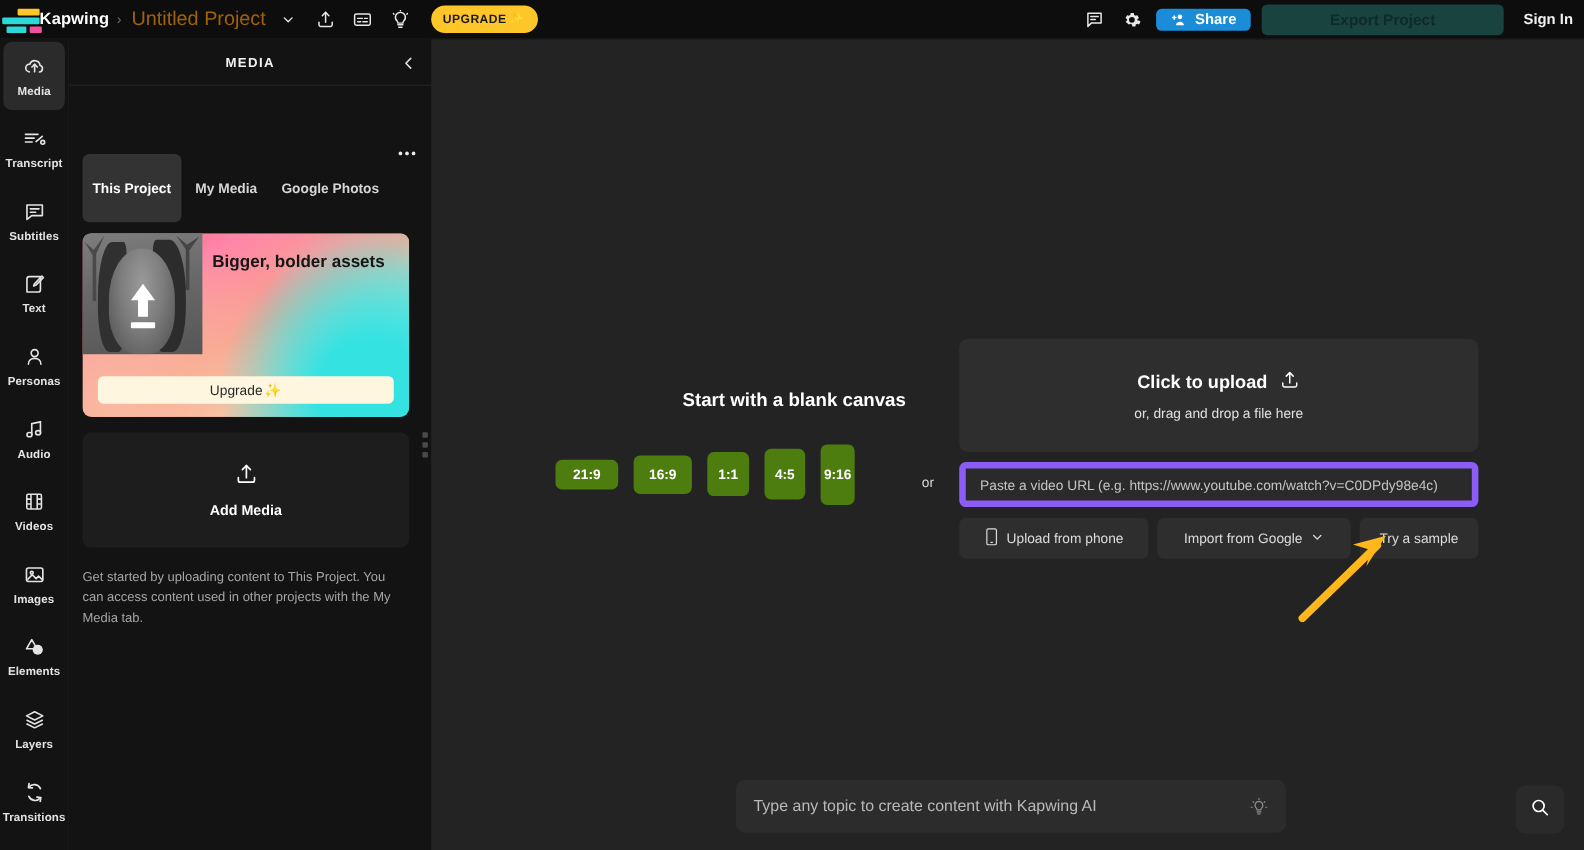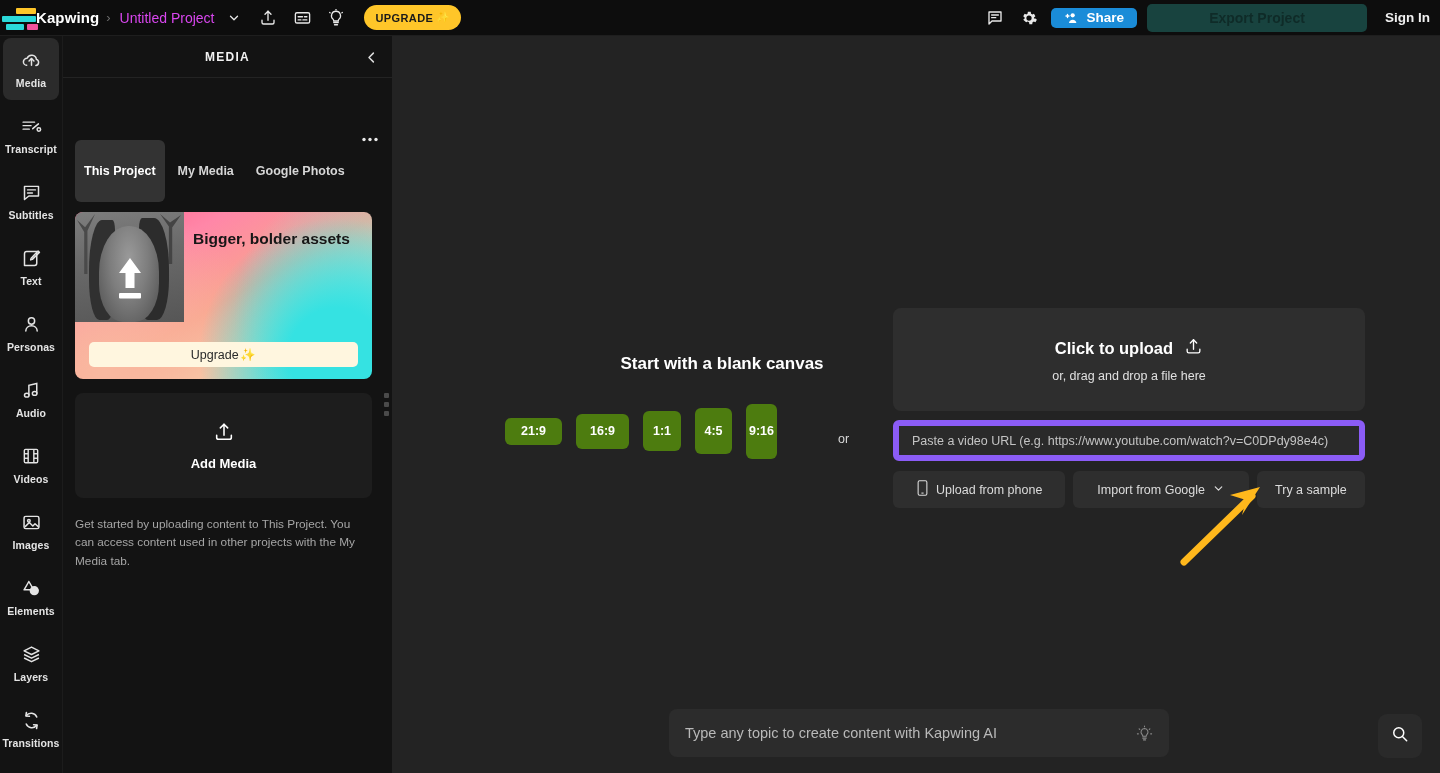"Untitled Project" .project-name { color: #d946ef -> #a16207; font-size: 14px -> 18px }
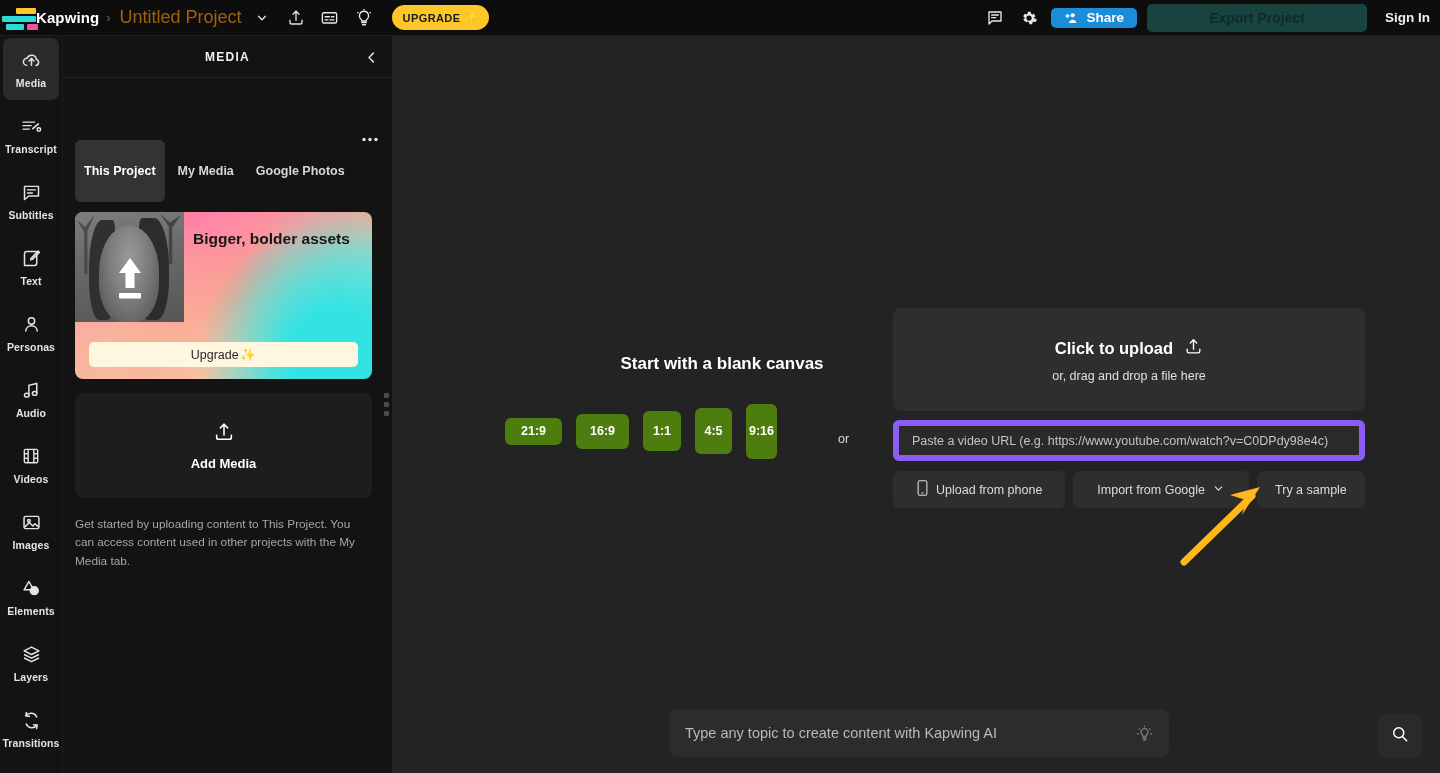"Click to upload" .uploadcol { left: 501px -> 480px }
